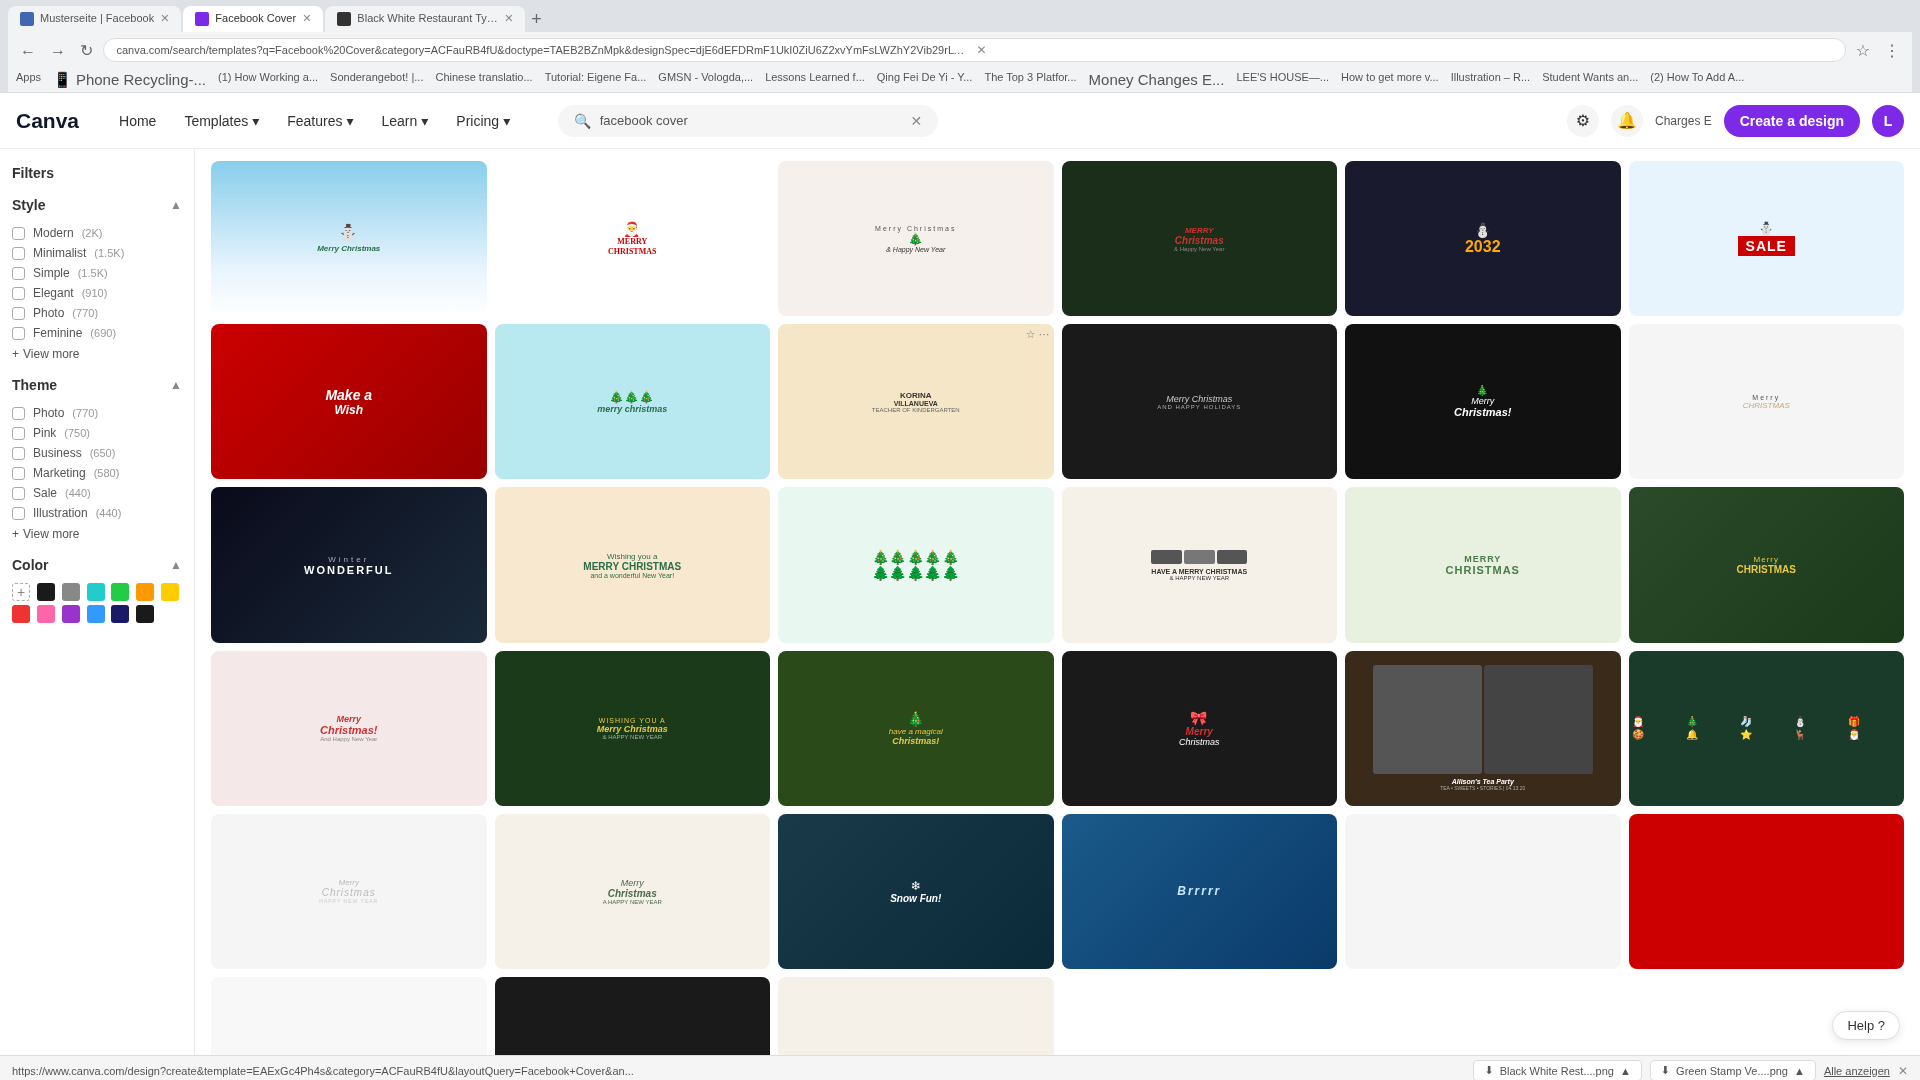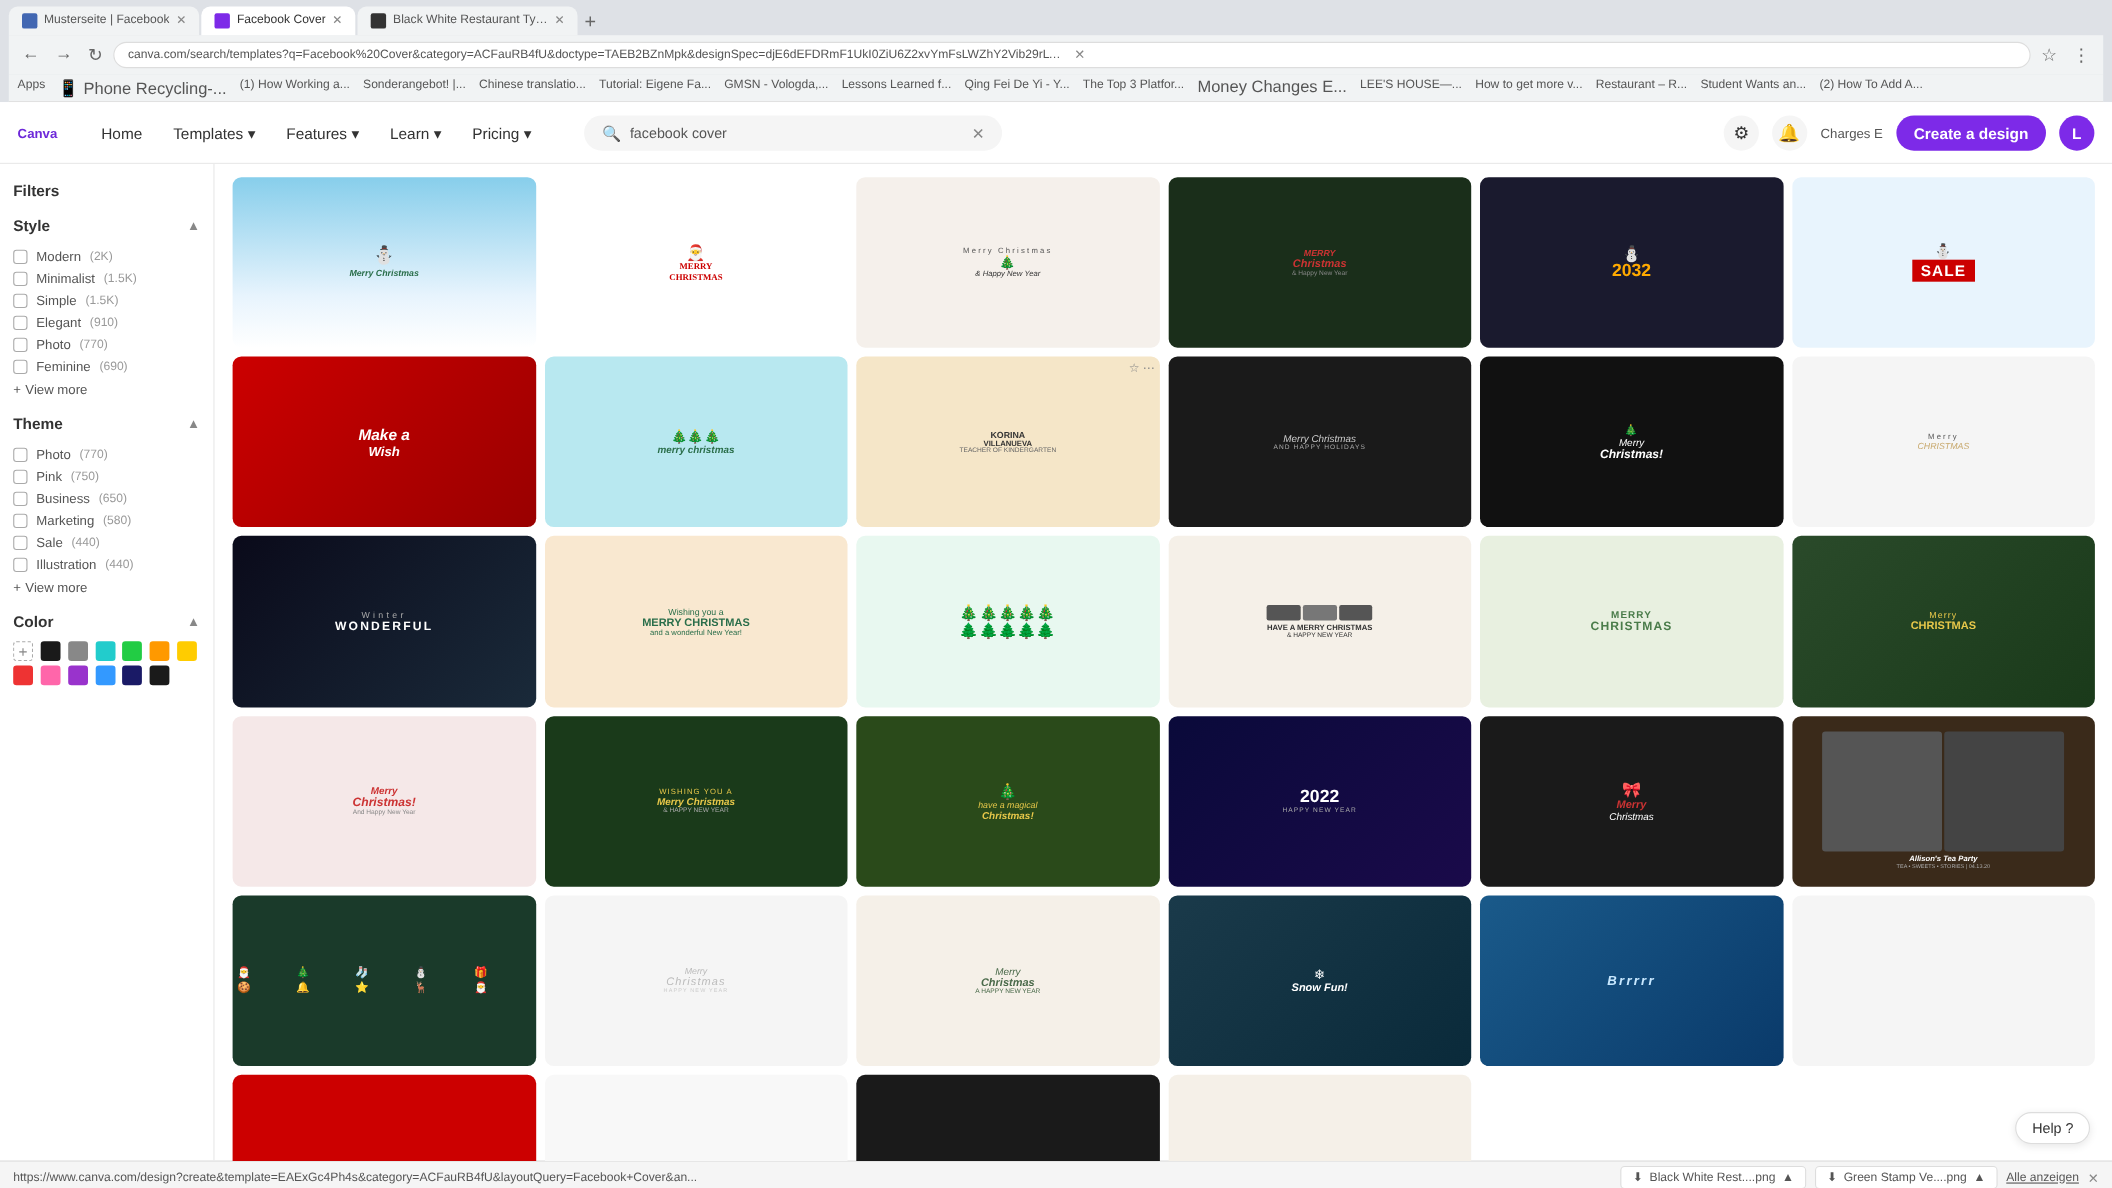"Restaurant – R..." span { text: Restaurant -> Illustration }
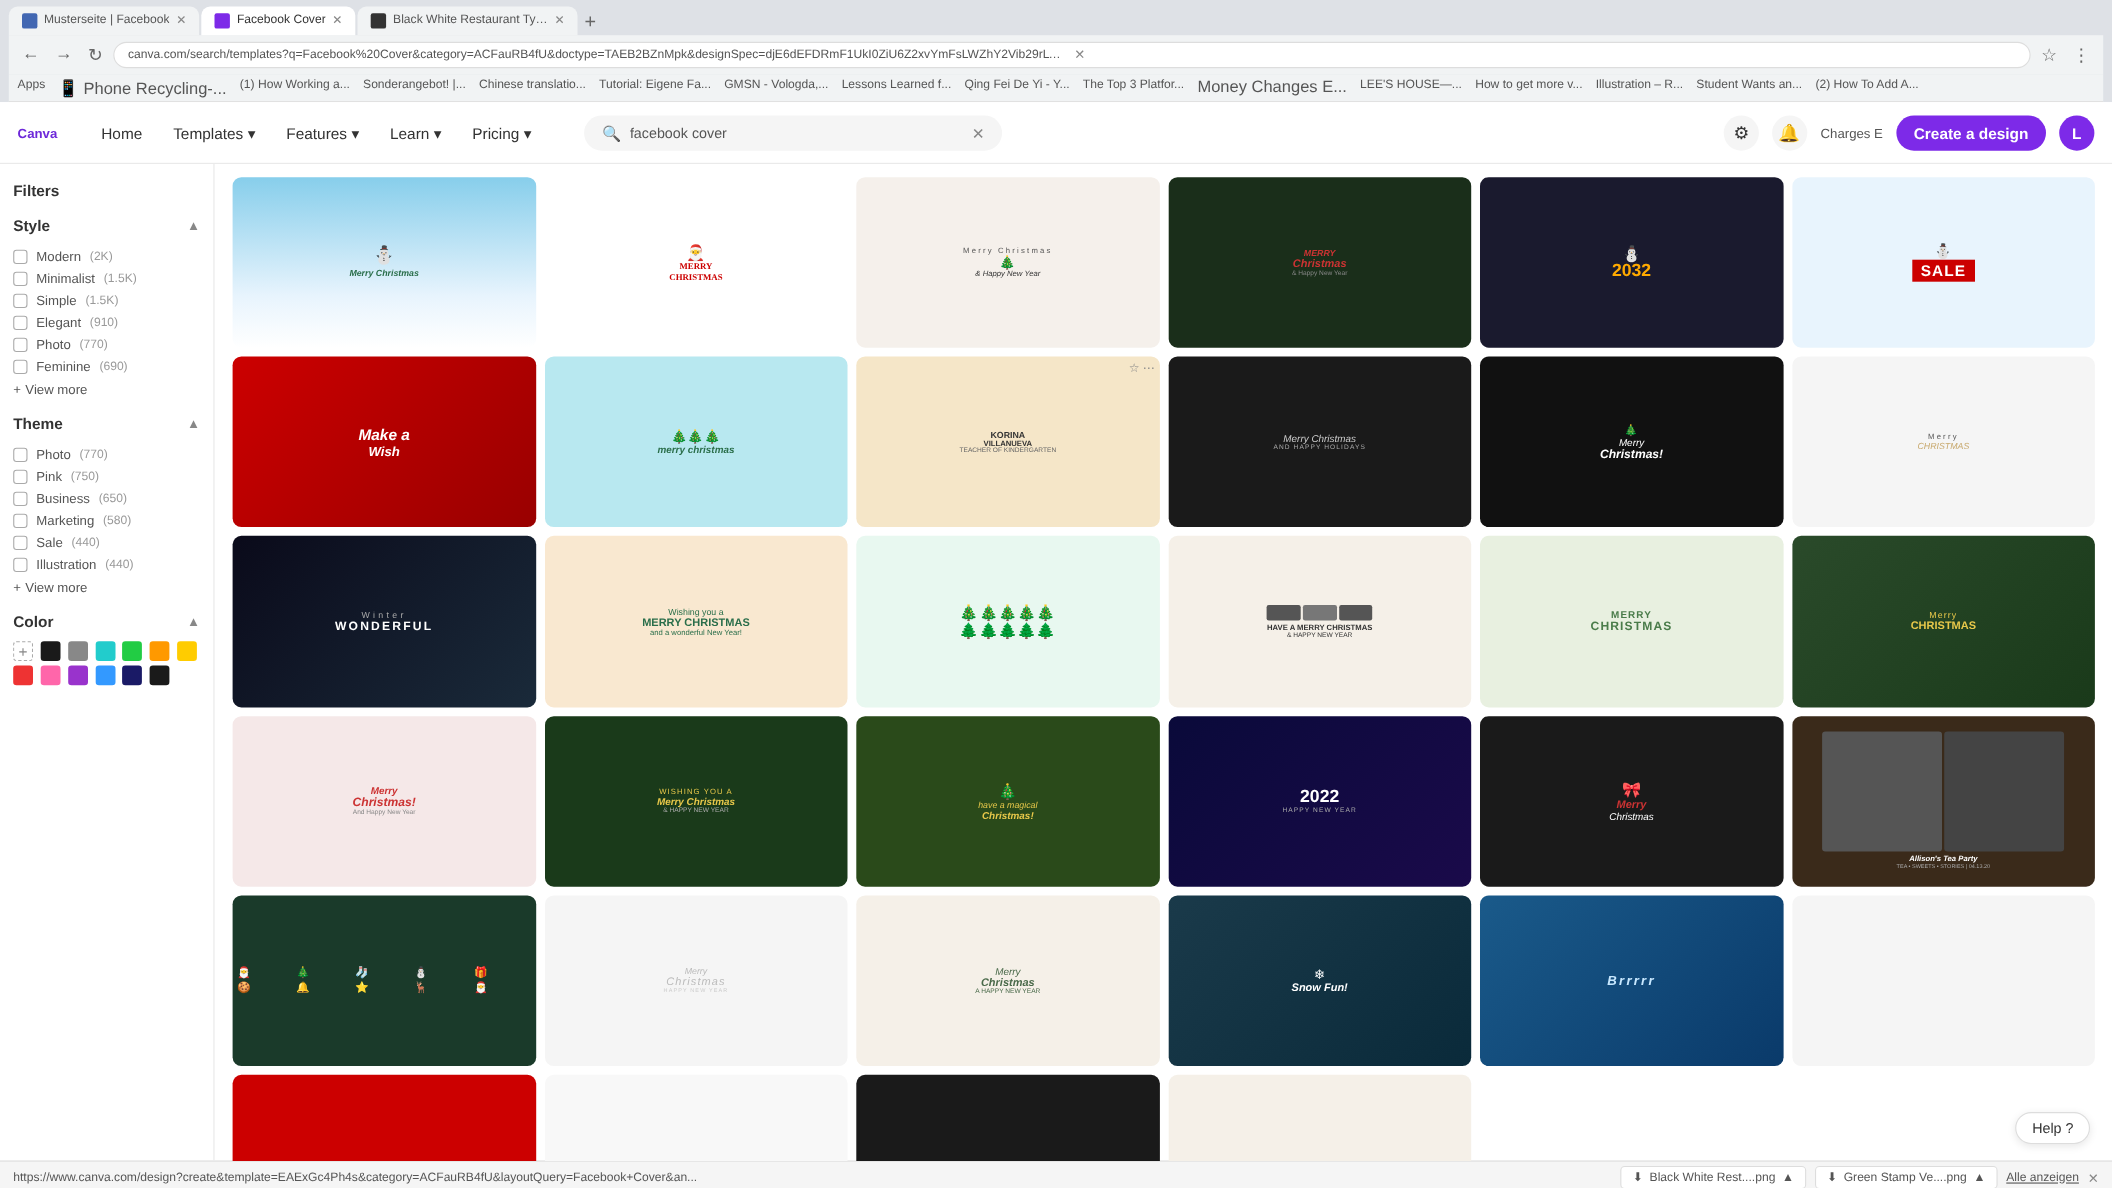"Canva" .canva-logo { color: #6d28d9 -> #0f172a; font-size: 12px -> 21px }
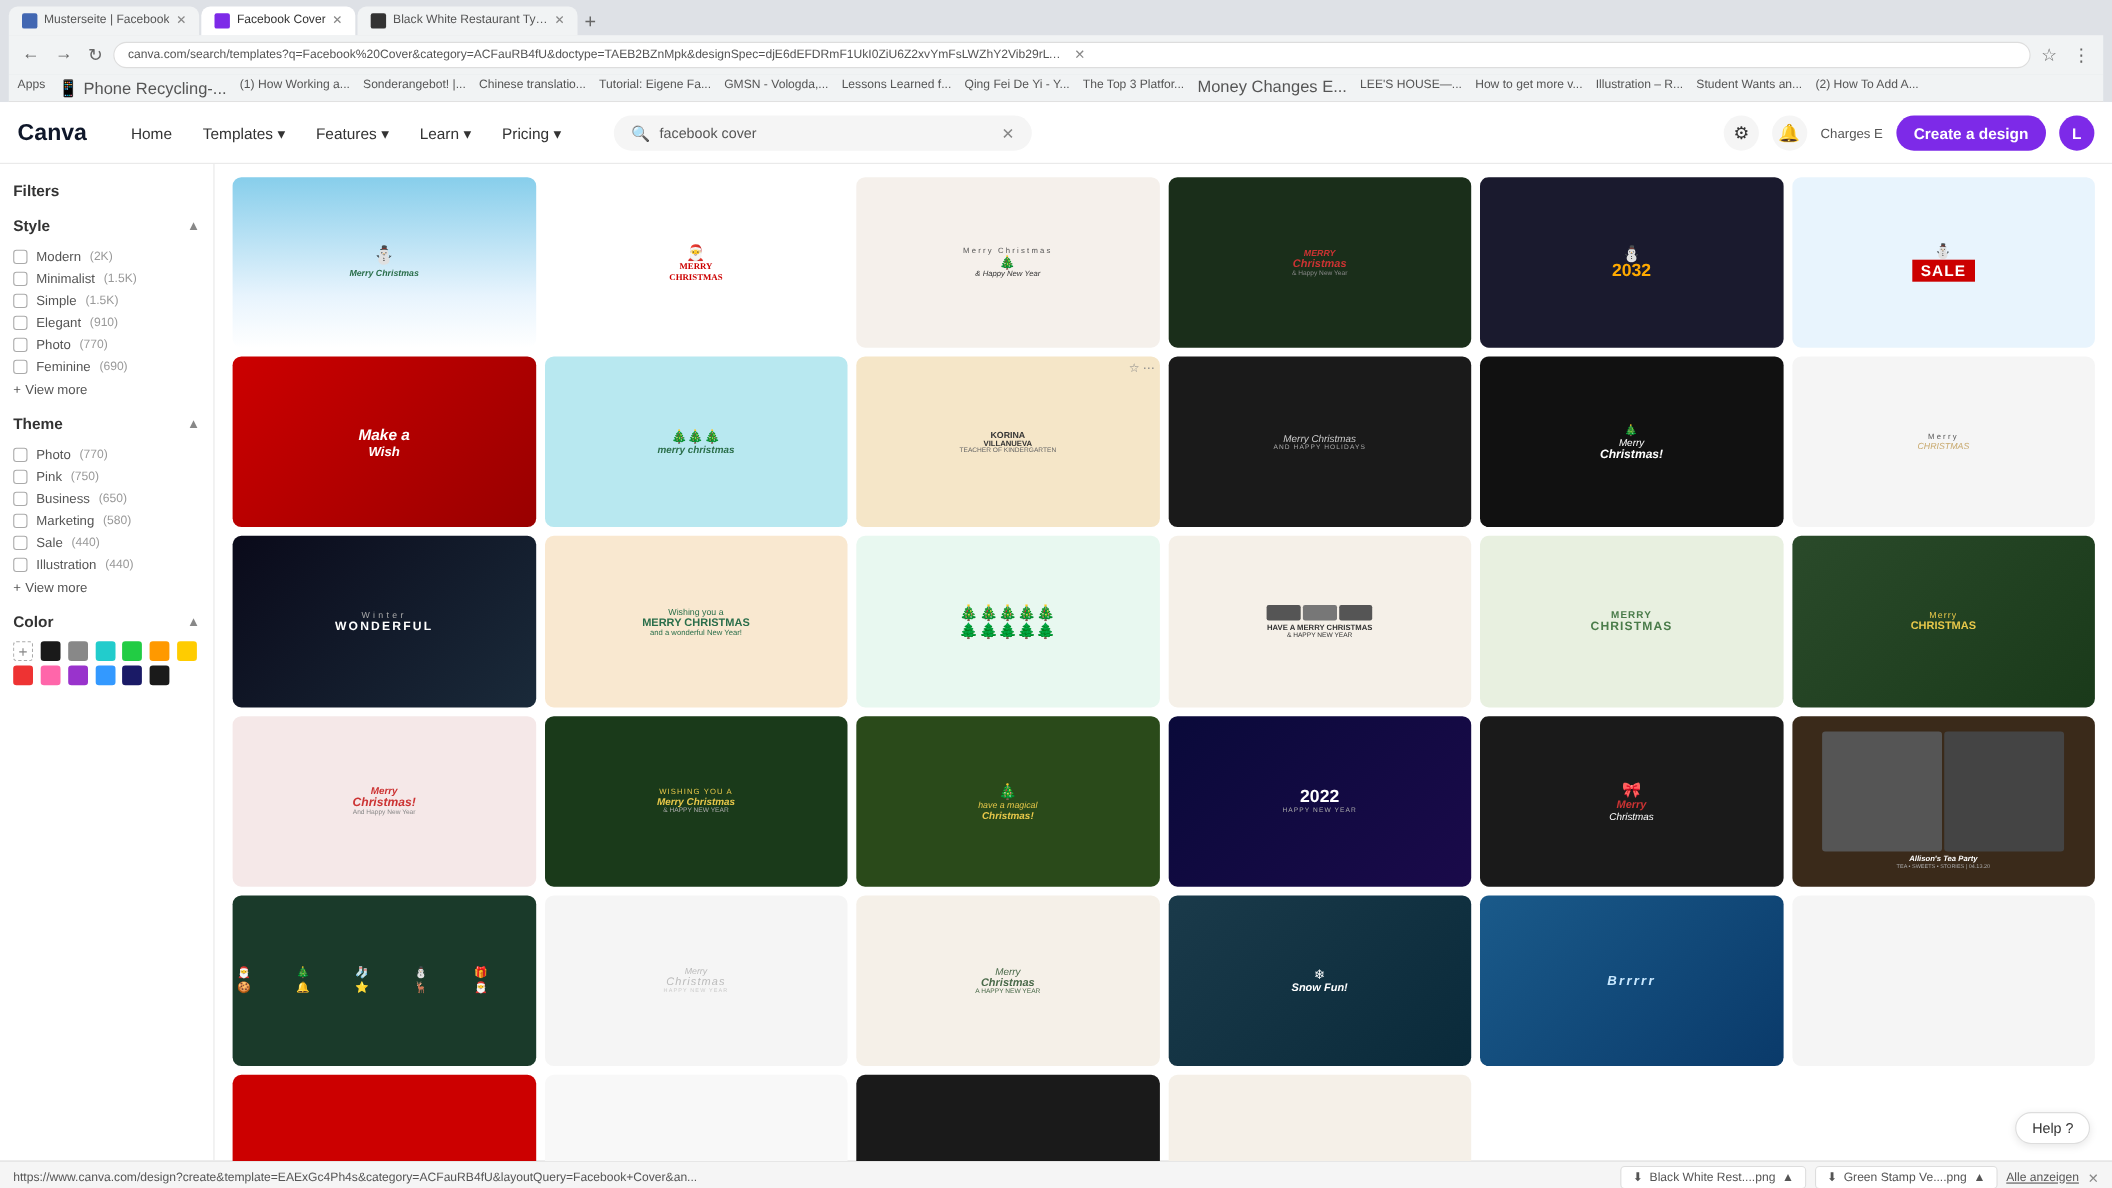"2022" div.template-card { html: <div> <div> <div>2022</div> <div>HAPPY NEW YEAR</div> </div> <div></div> </div> -> none }
